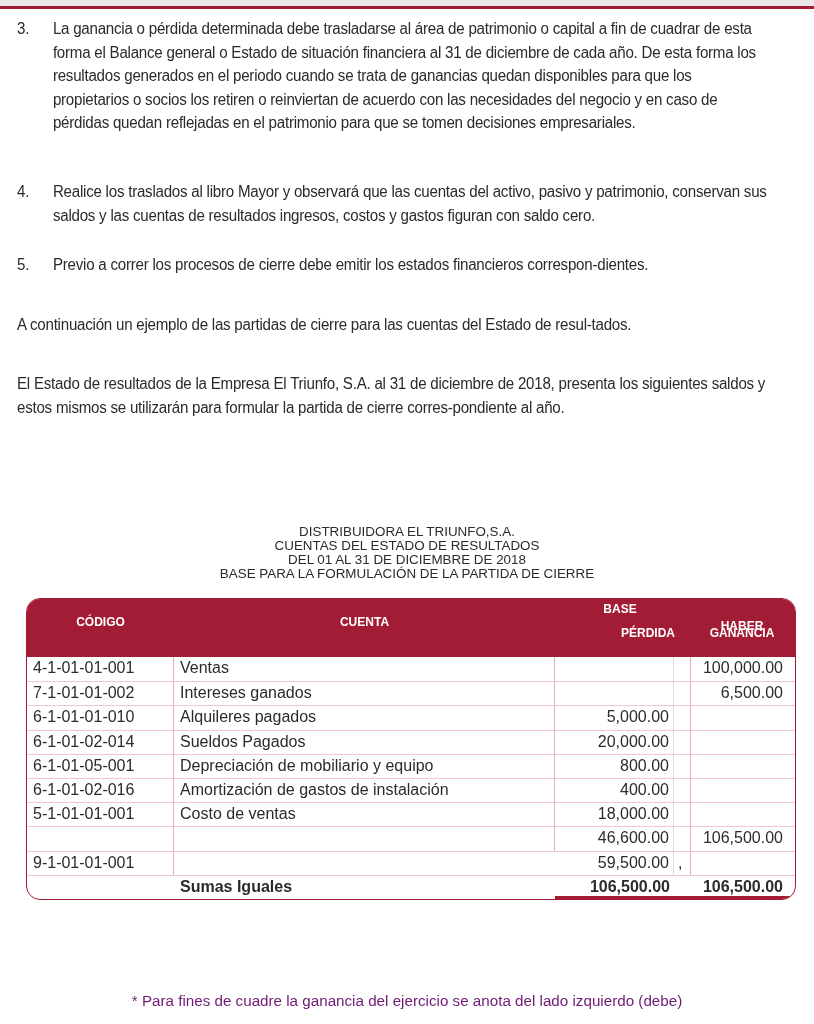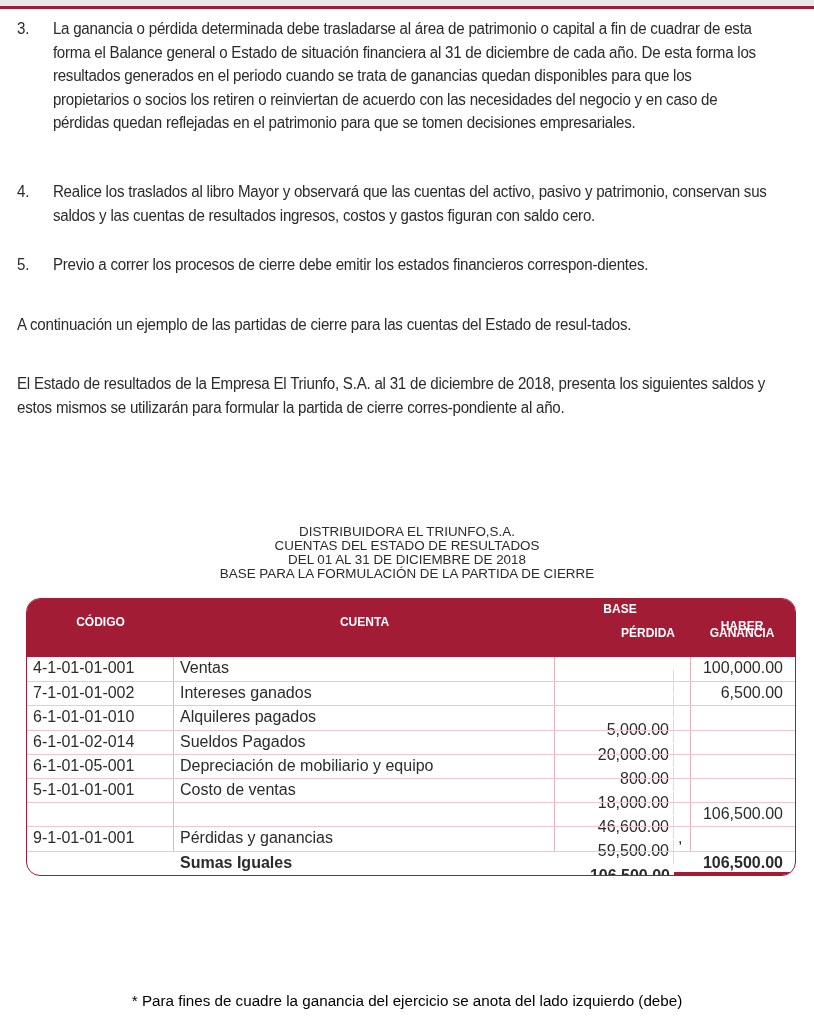"5,000.00" .c-debe { margin-top: 13px -> none }
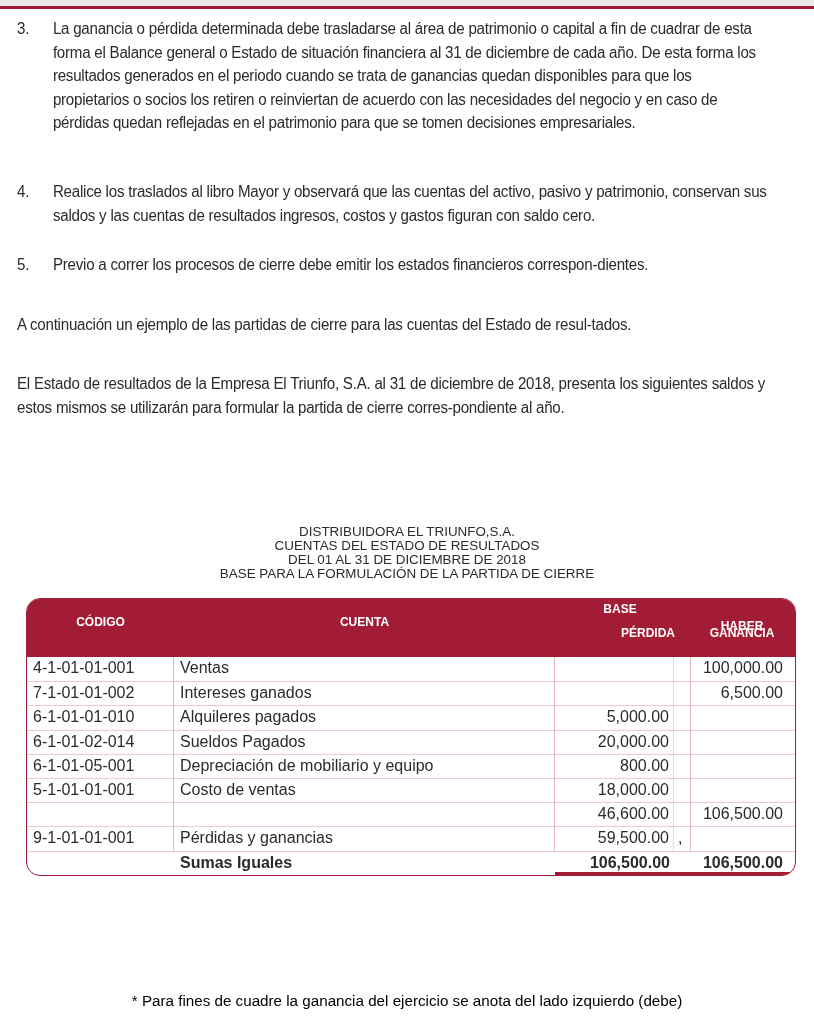"6-1-01-02-016" div.row { html: none -> <div> <div>6-1-01-02-016</div> <div>Amortización de gastos de instalación</div> <div>400.00</div> <div></div> <div></div> </div> }
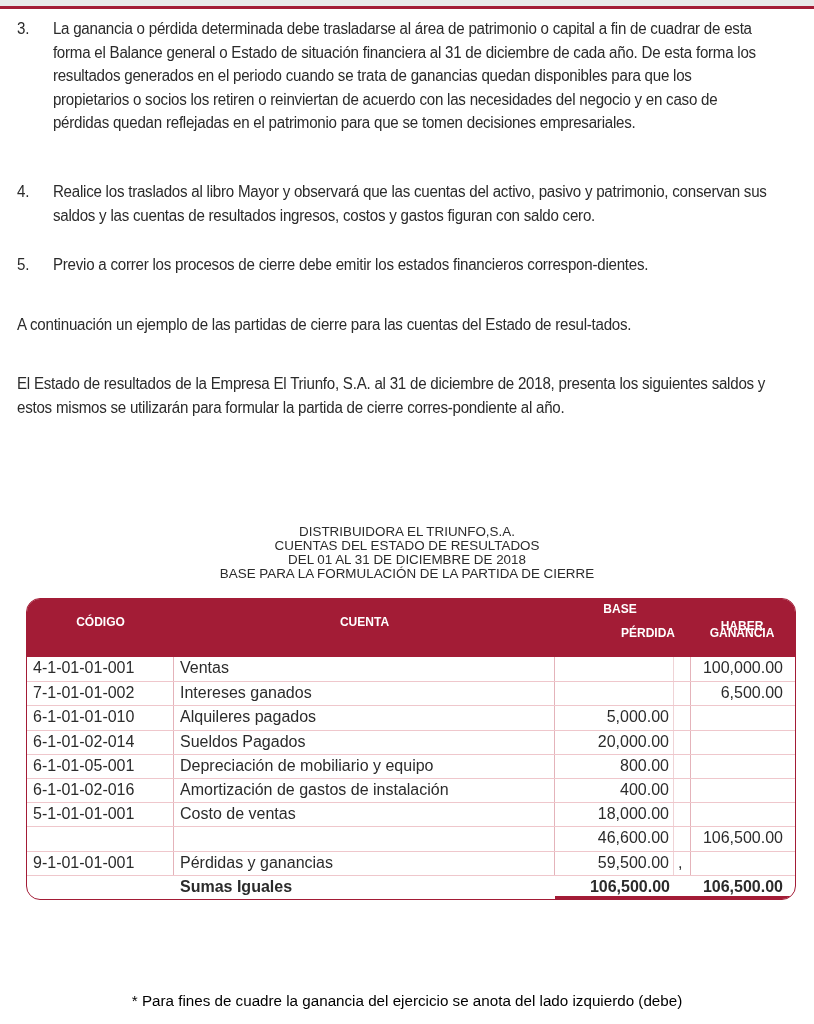"Pérdidas y ganancias" div.c-acct { html: <div>Pérdidas y ganancias</div> -> none }
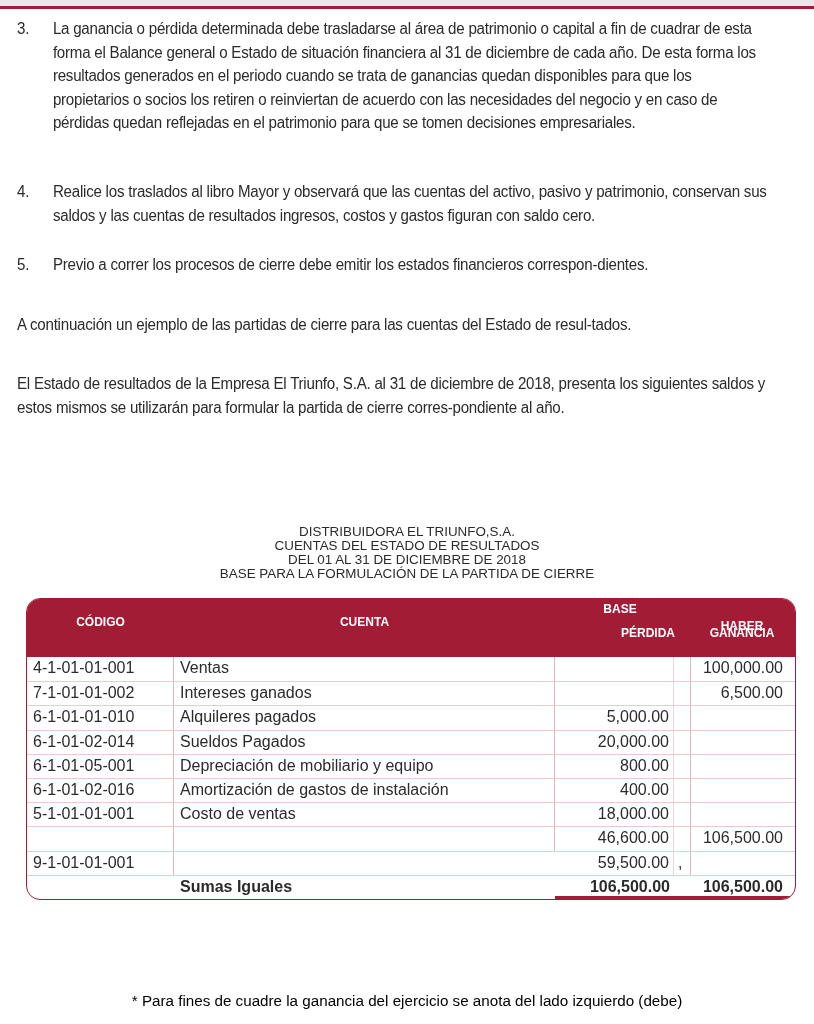"* Para fines de cuadre" .note { color: #000000 -> #701a75 }
